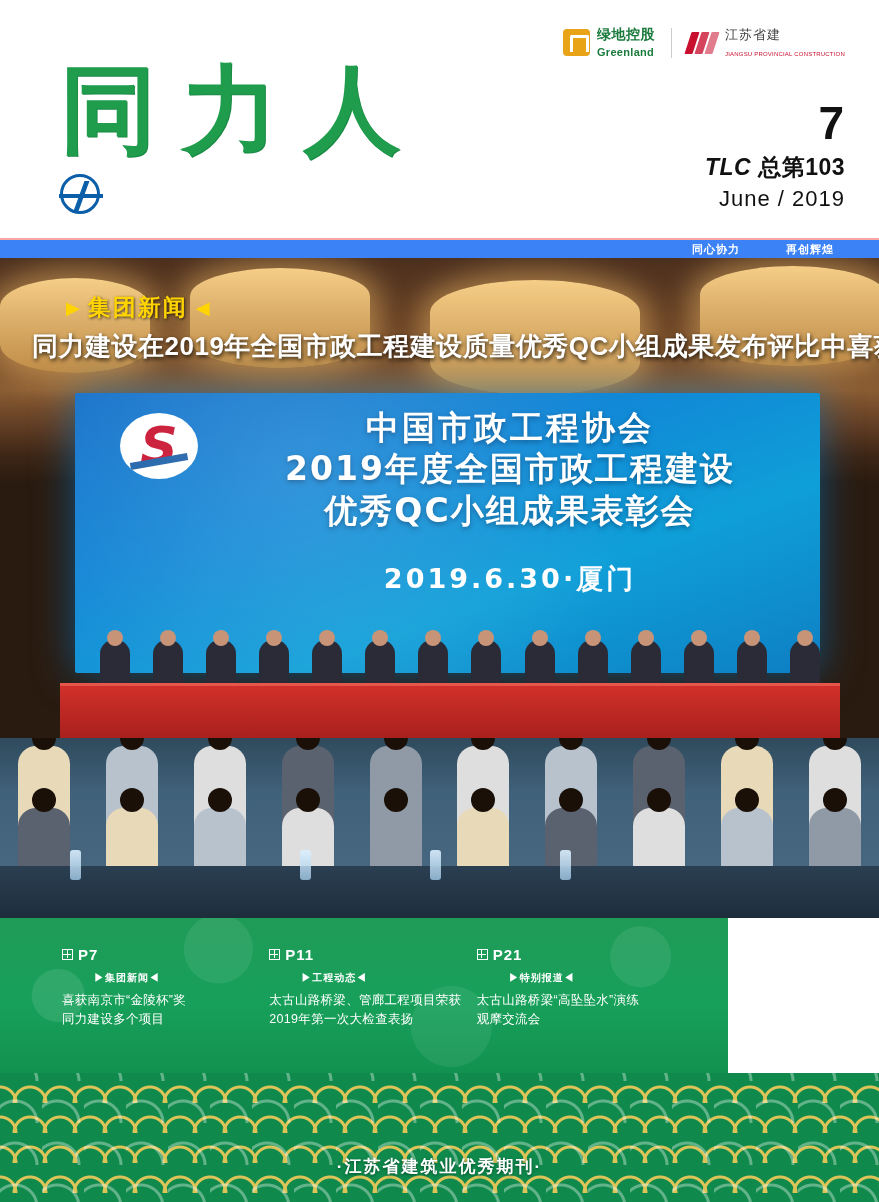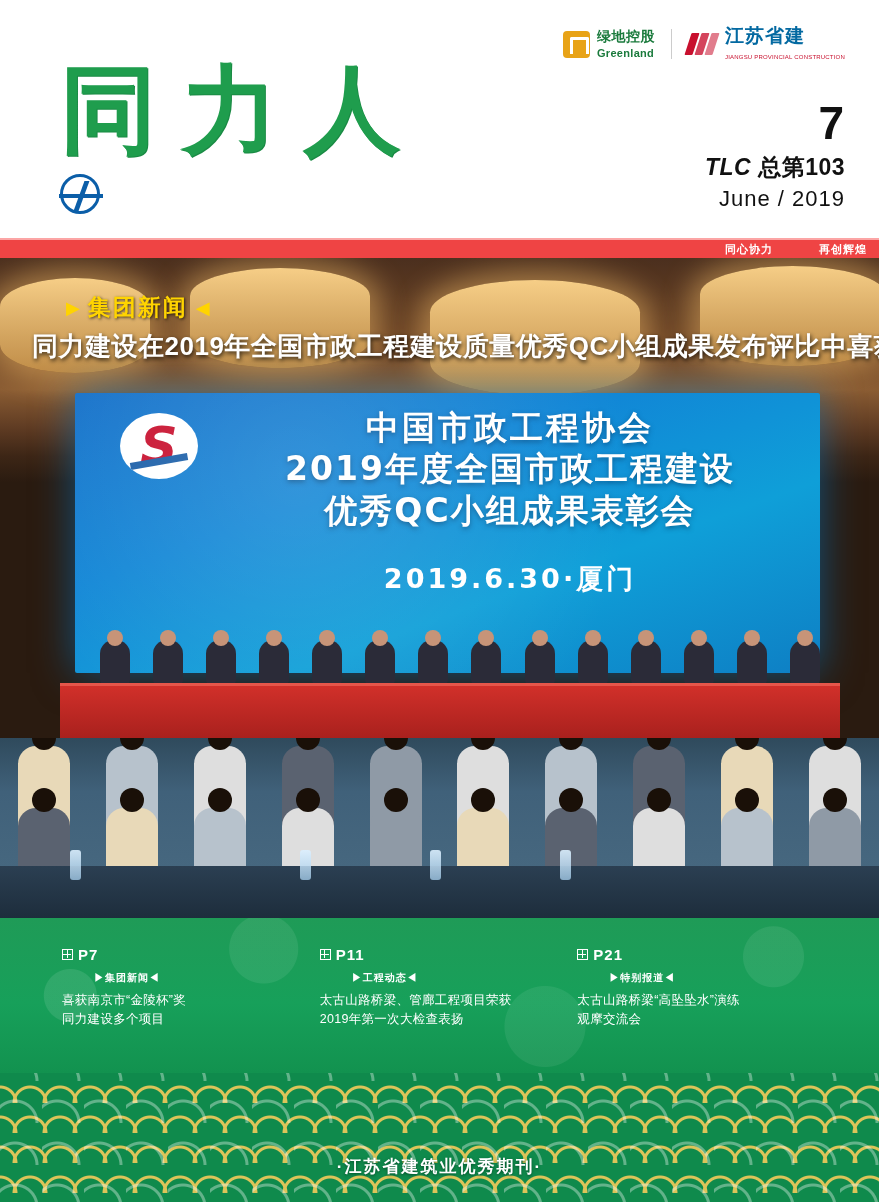"江苏省建" .js-cn { color: #0369a1 -> #404040; font-size: 19px -> 13px; font-weight: bold -> normal }
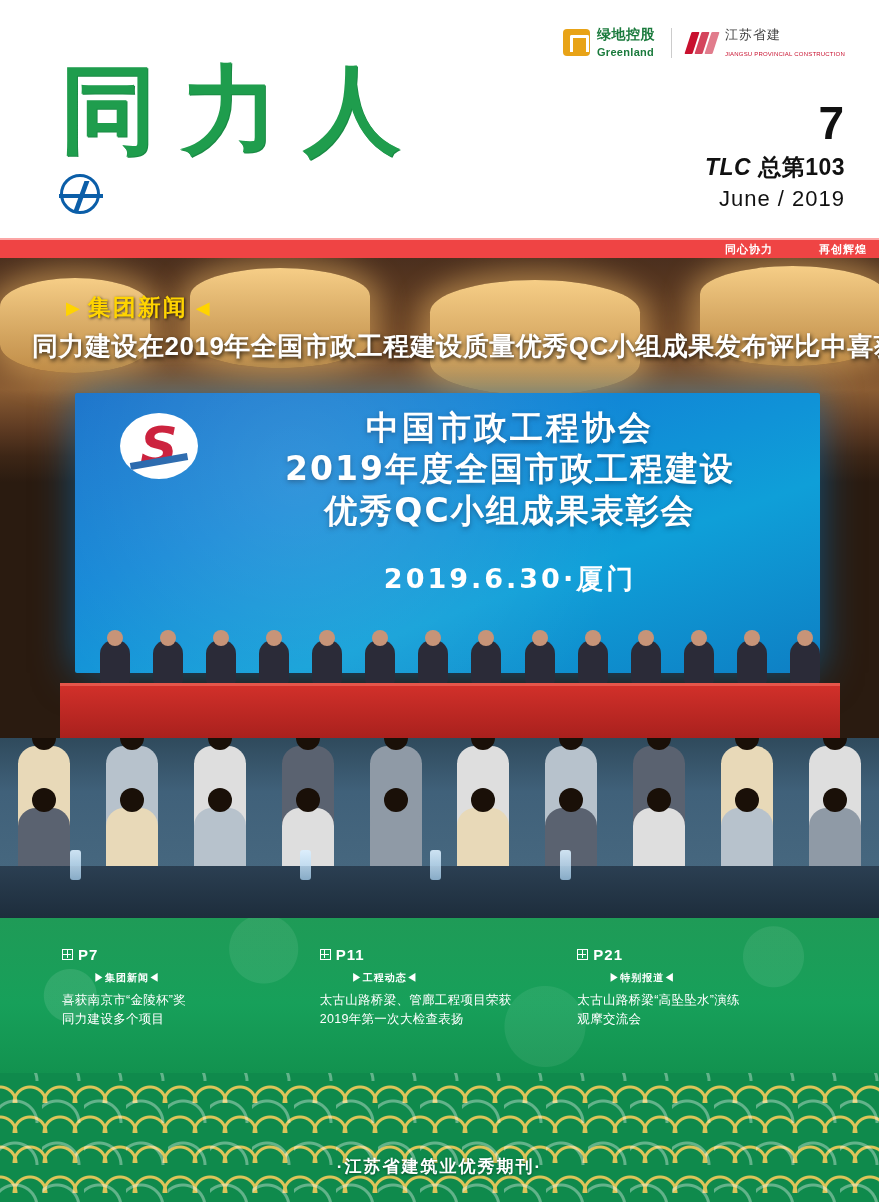"同心协力" .slogan-bar { background: #ef4444 -> #3b82f6; padding-right: 12px -> 45px }
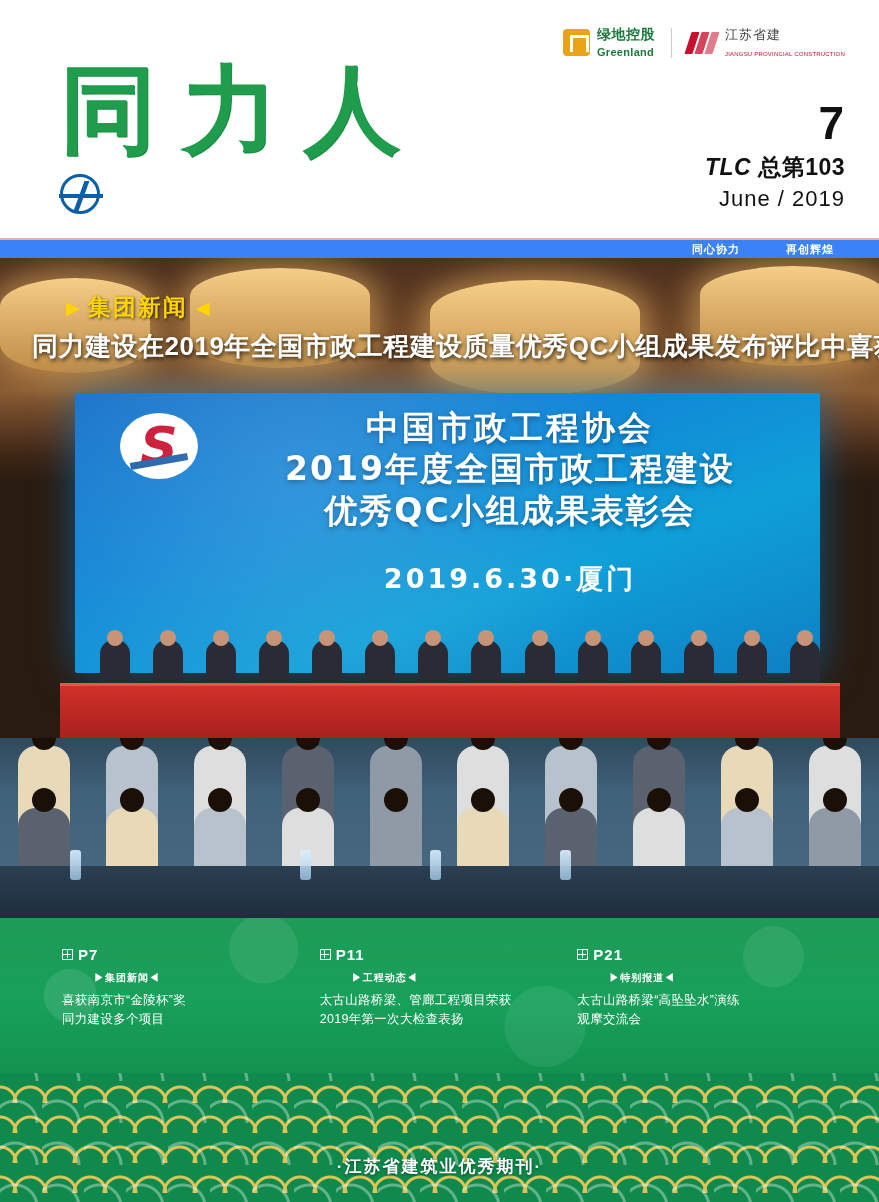"P7" .teaser { width: 879px -> 728px }
